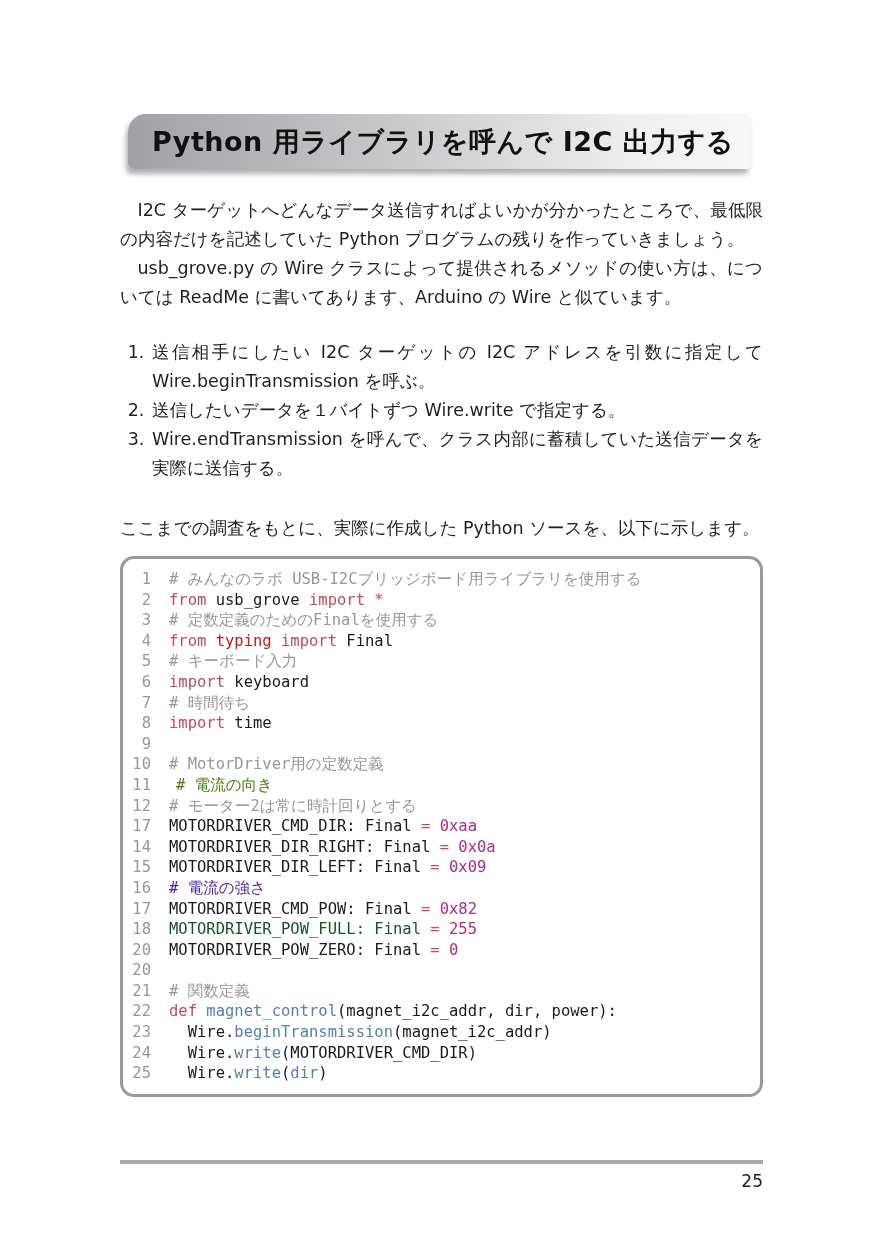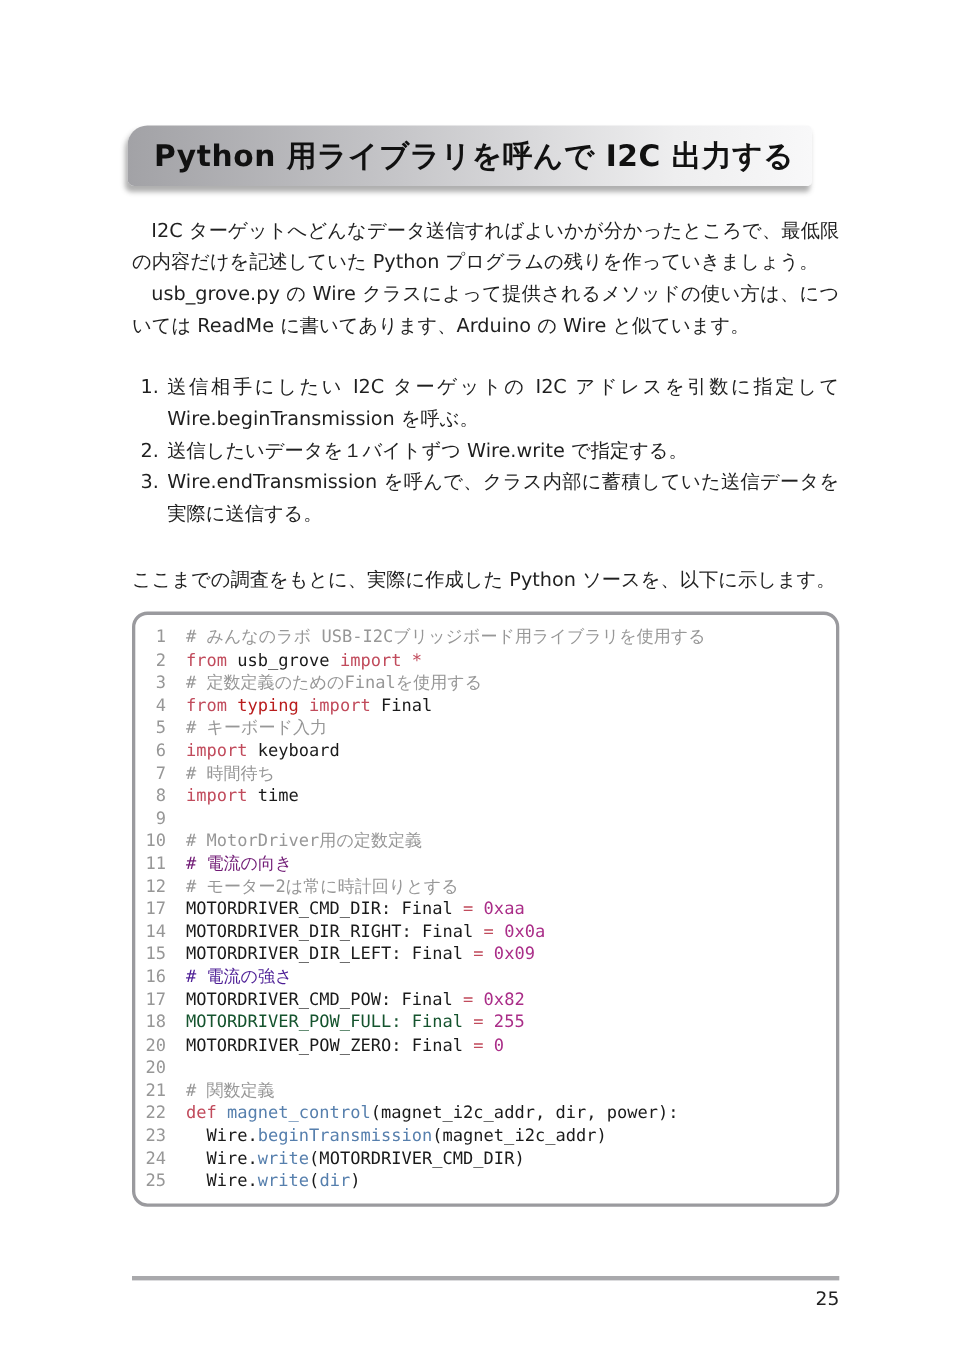"Python 用ライブラリを呼んで I2C 出力する" .title-bar { left: 116px -> 128px }
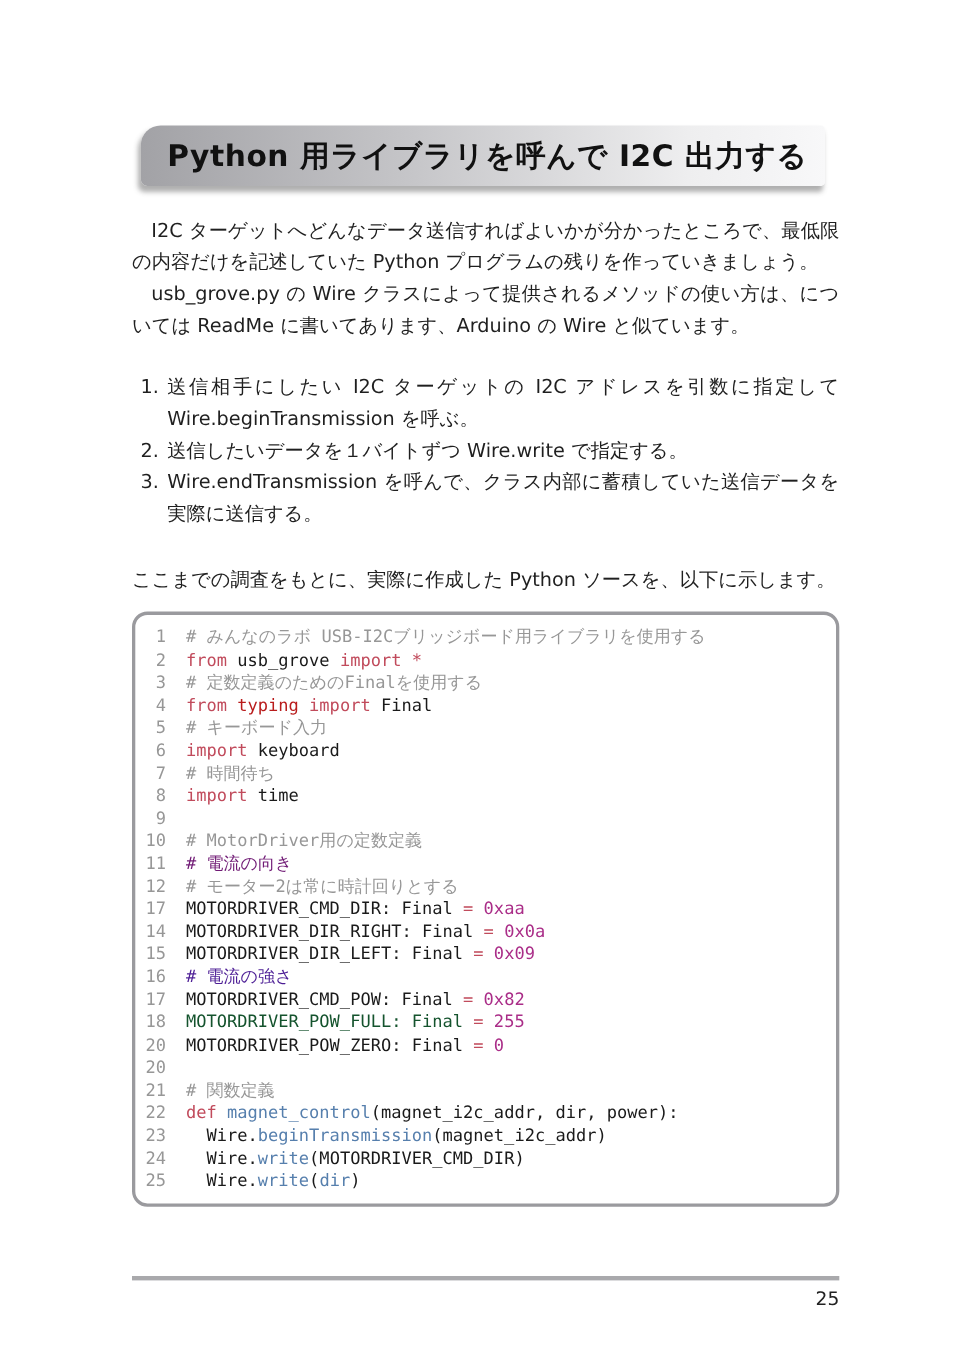"# 電流の向き" span { color: #701a75 -> #4d7c0f; margin-left: none -> 7px }
